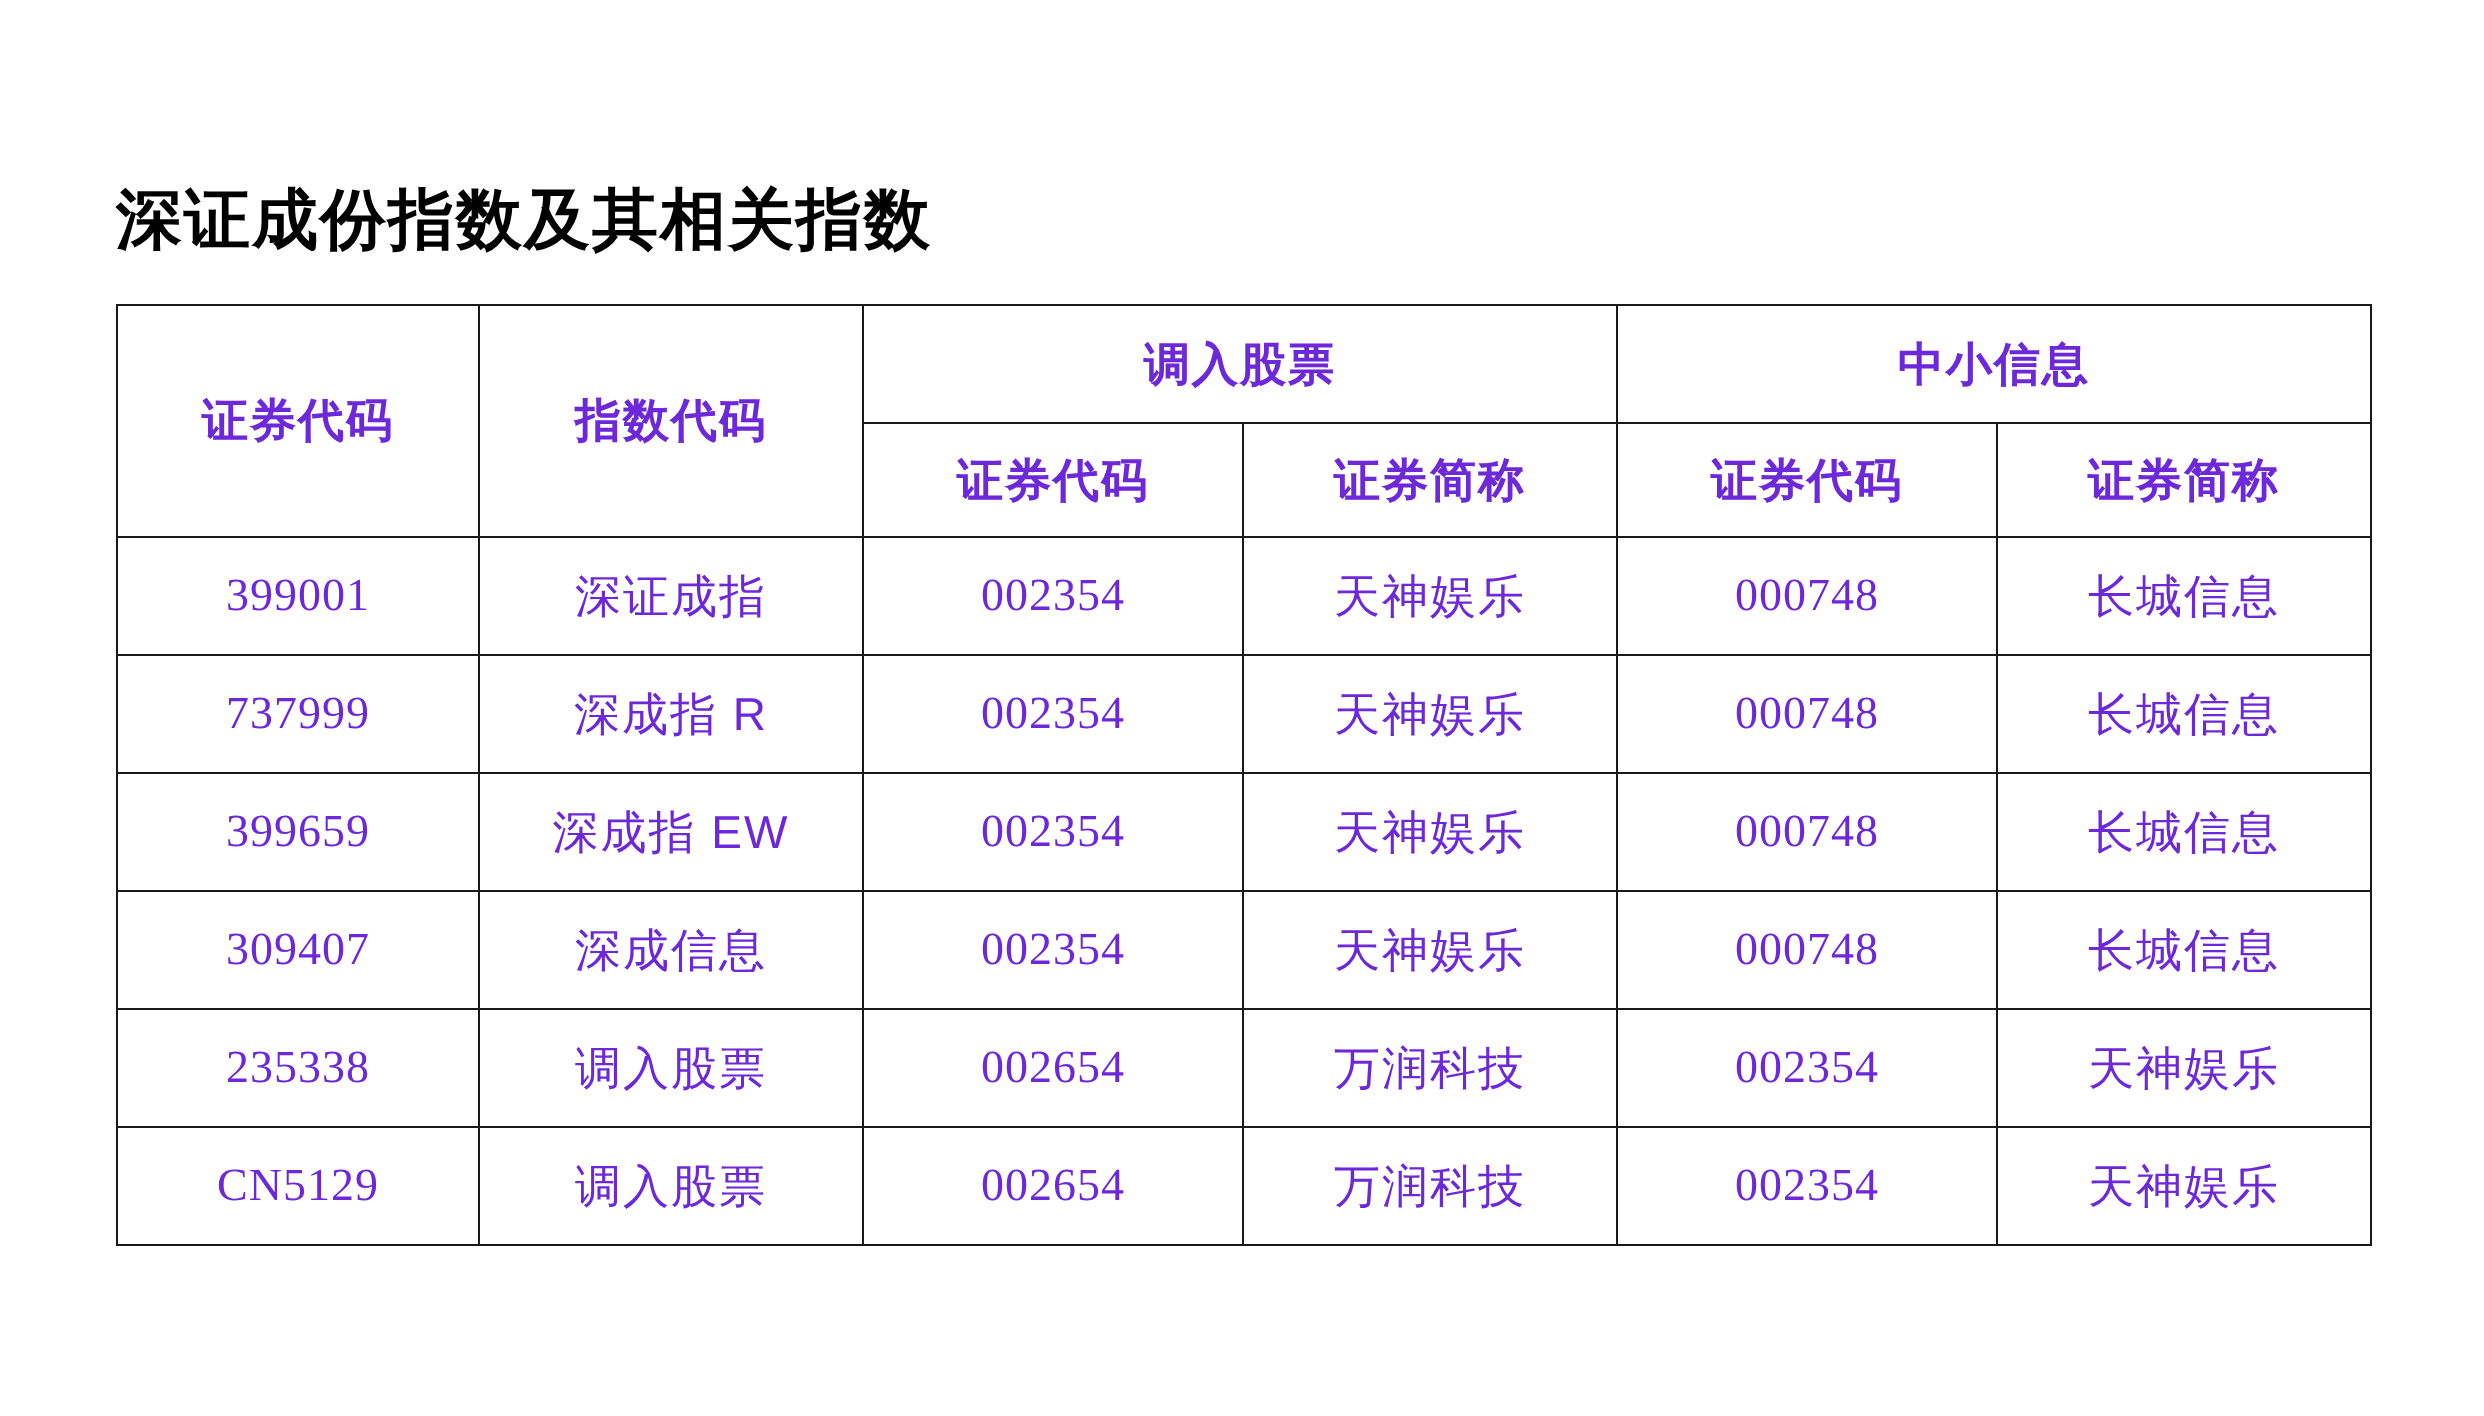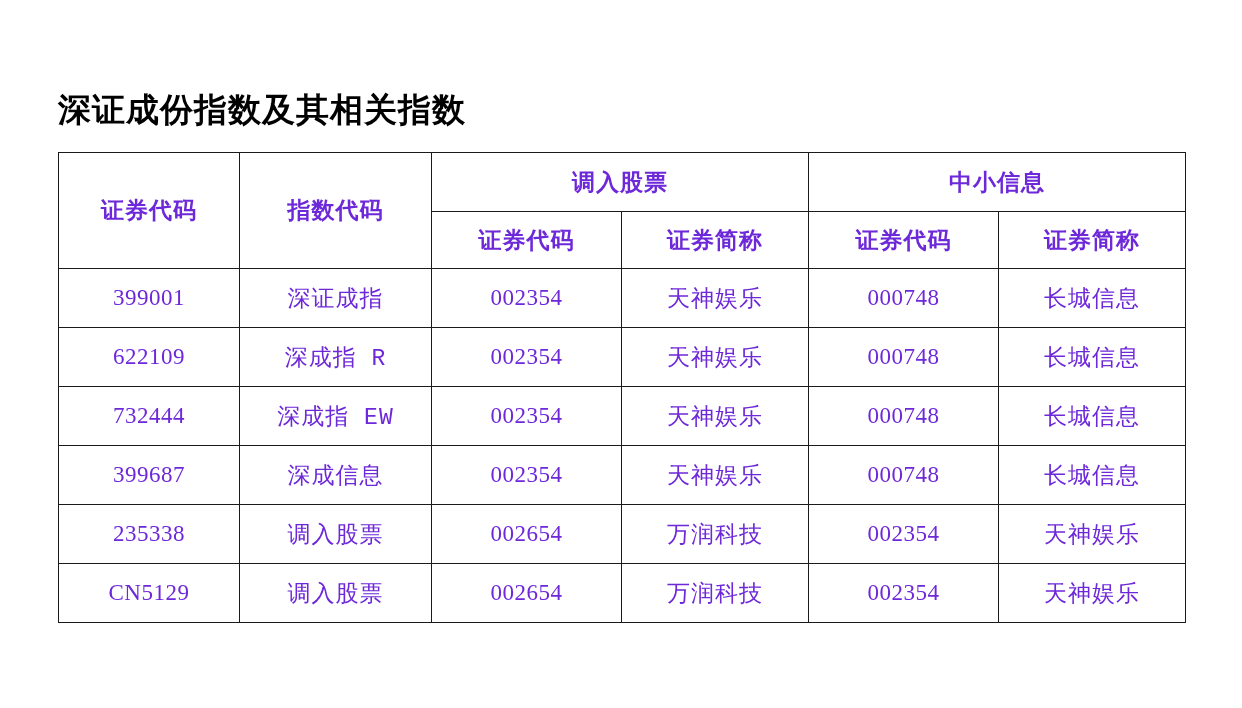"深证成指" .cn { font-family: Liberation Mono, monospace -> Liberation Sans, sans-serif }
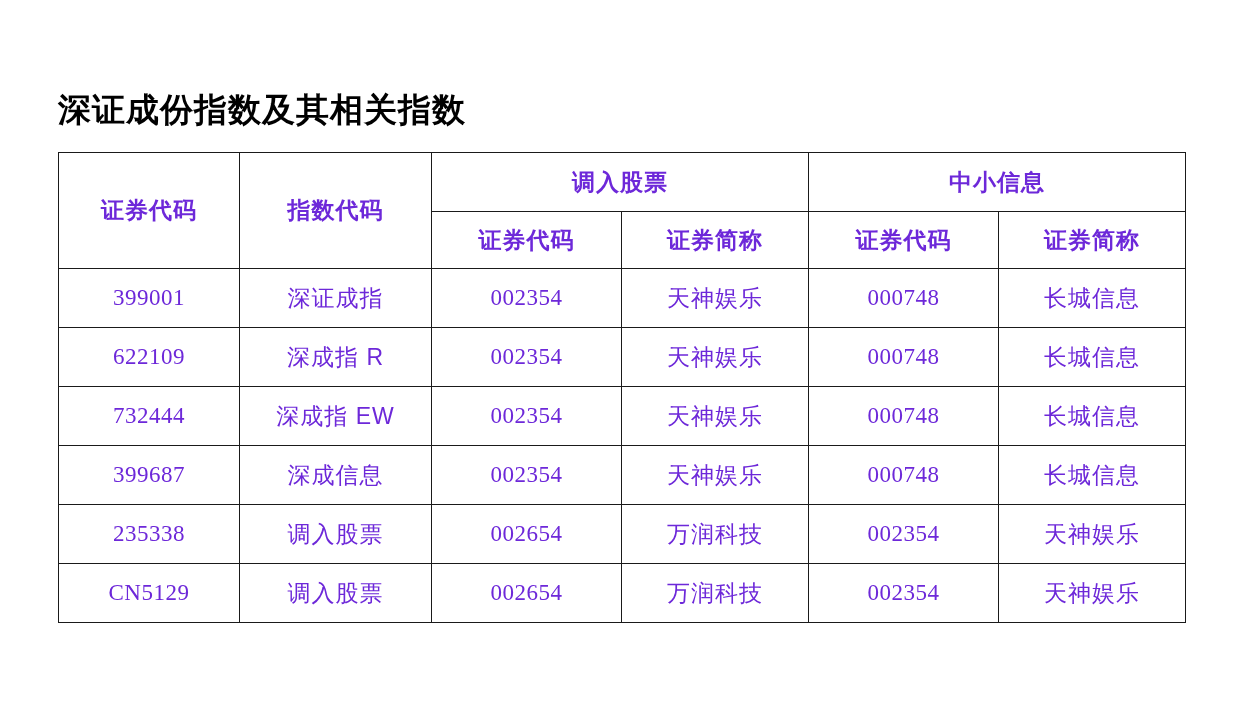"622109" td.num { text: 622109 -> 737999 }
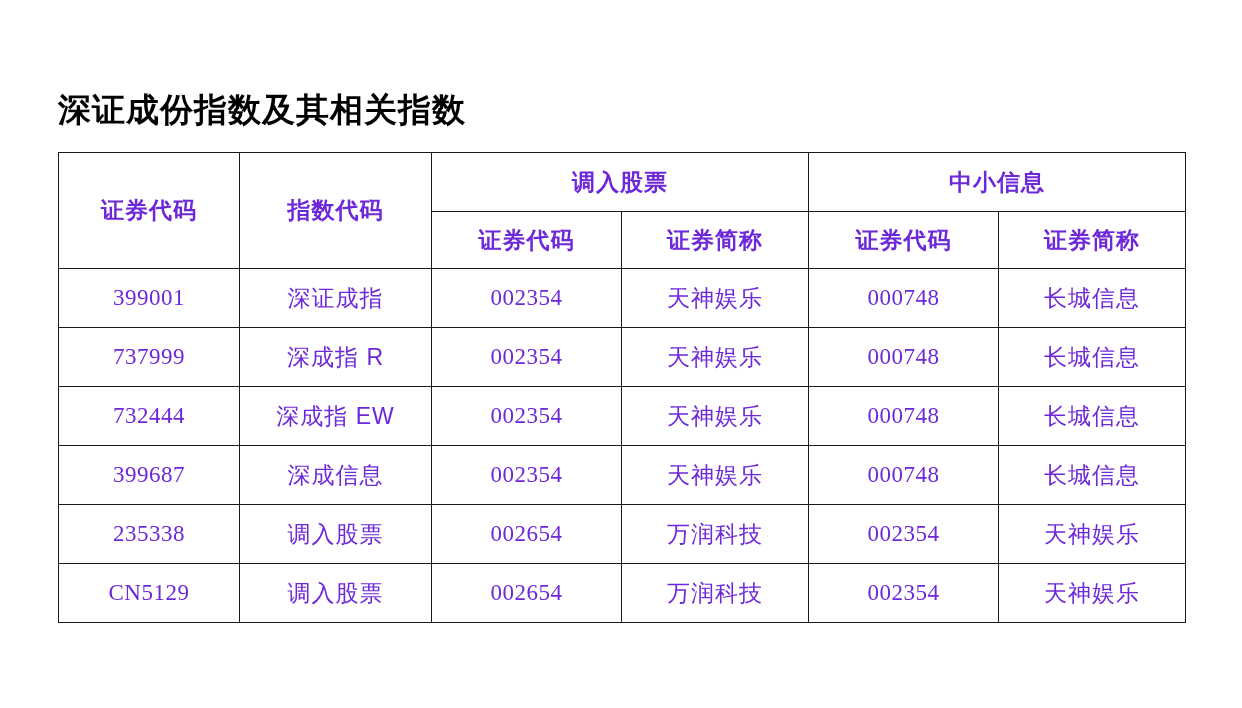"732444" td.num { text: 732444 -> 399659 }
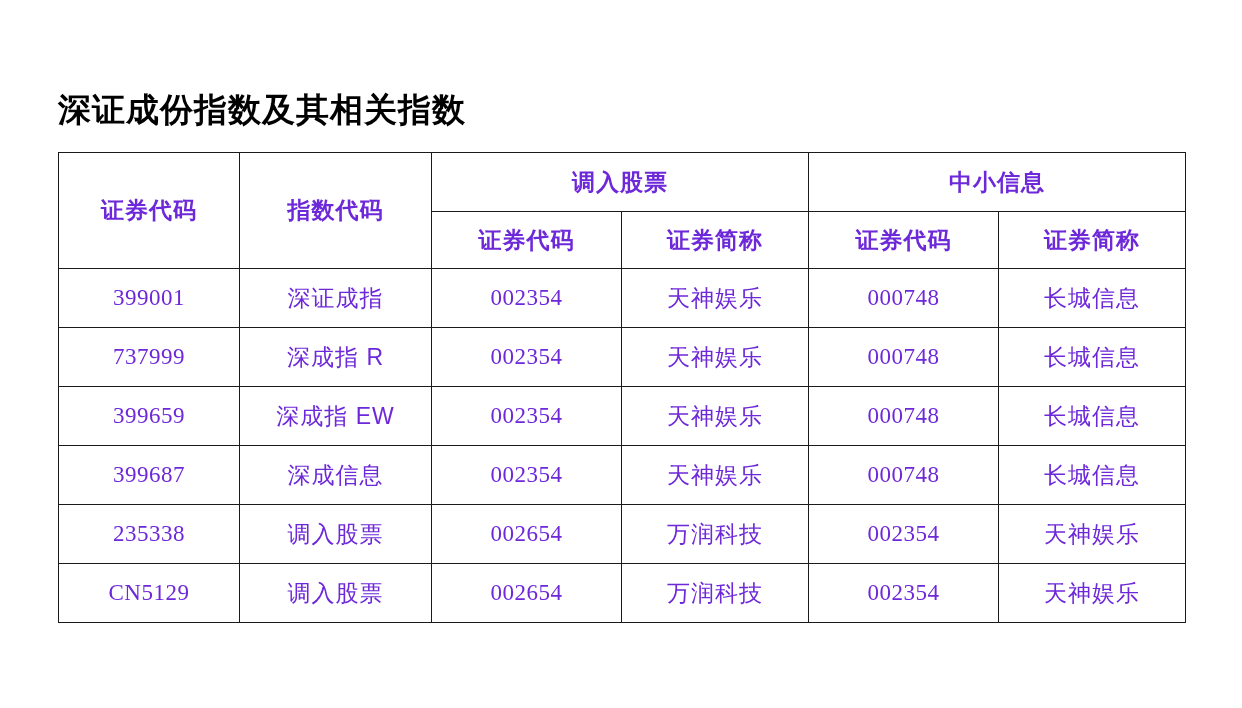"399687" td.num { text: 399687 -> 309407 }
